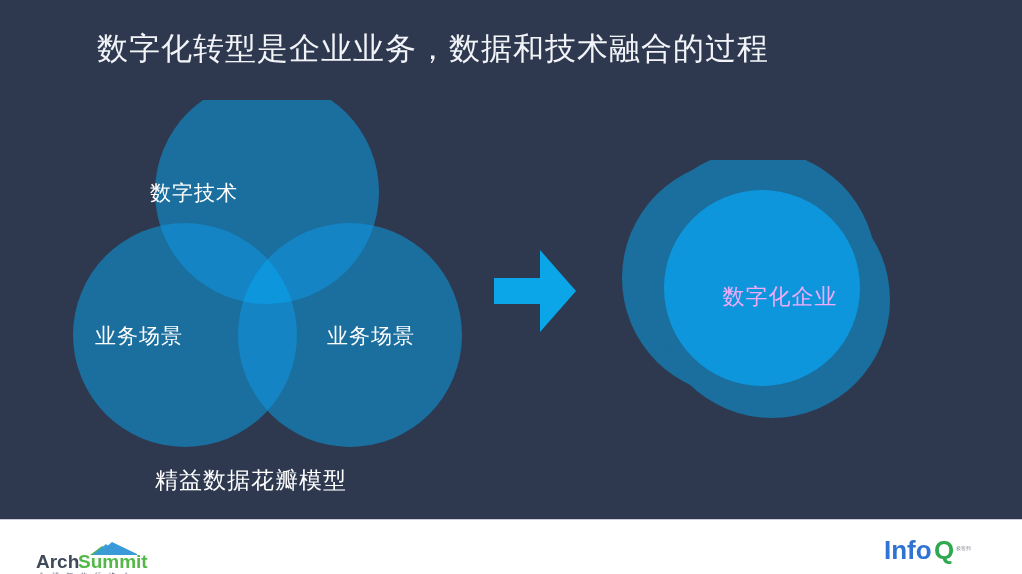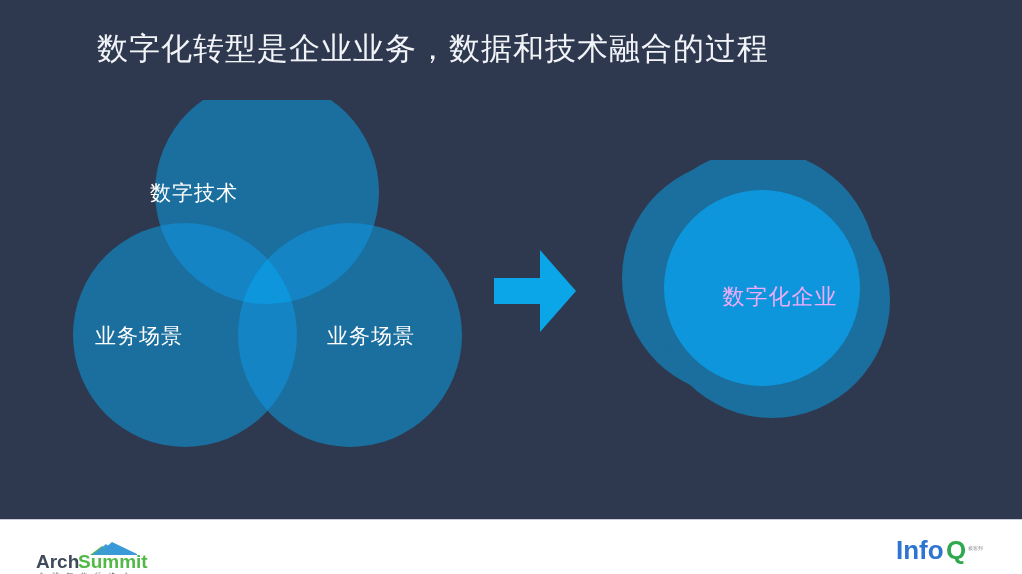"精益数据花瓣模型" div.venn-caption { html: none -> <div>精益数据花瓣模型</div> }
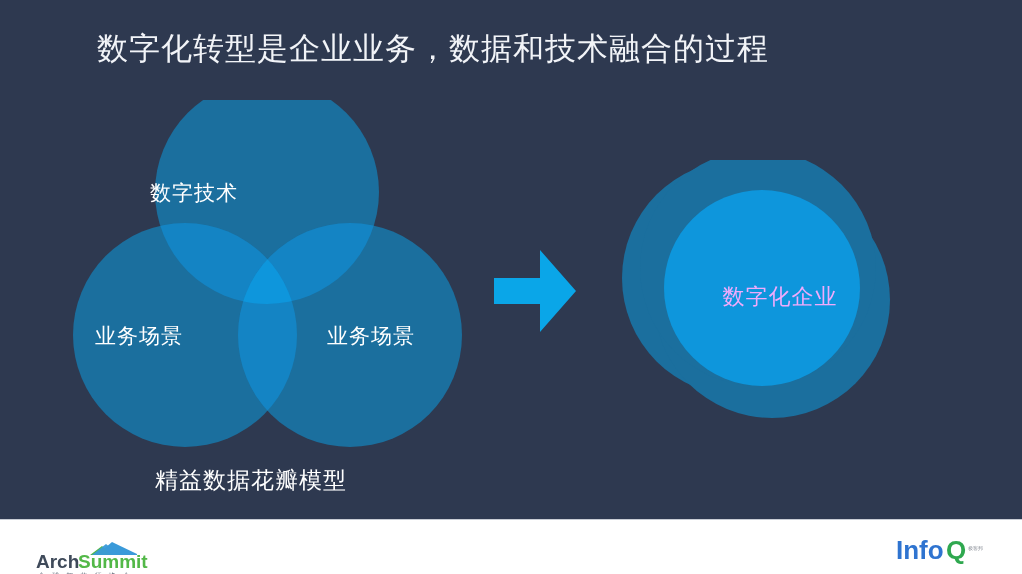"Info" .logo-infoq { right: 8px -> 20px }
